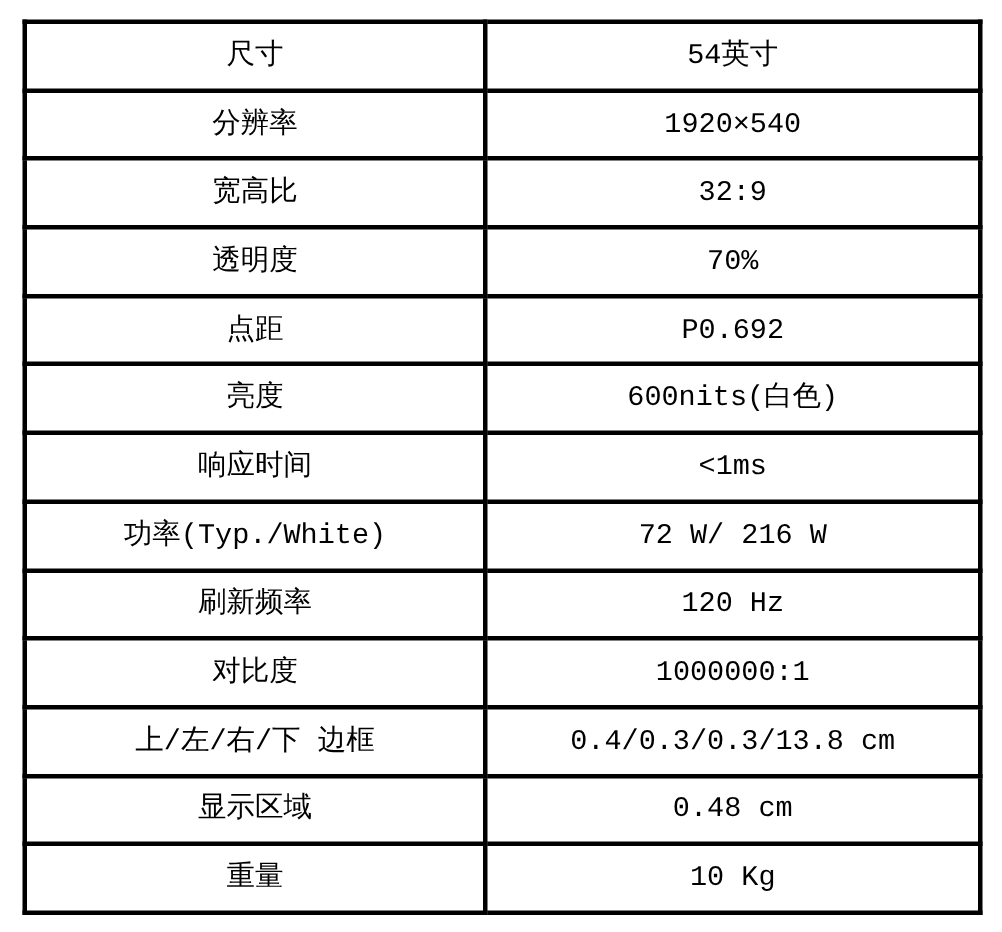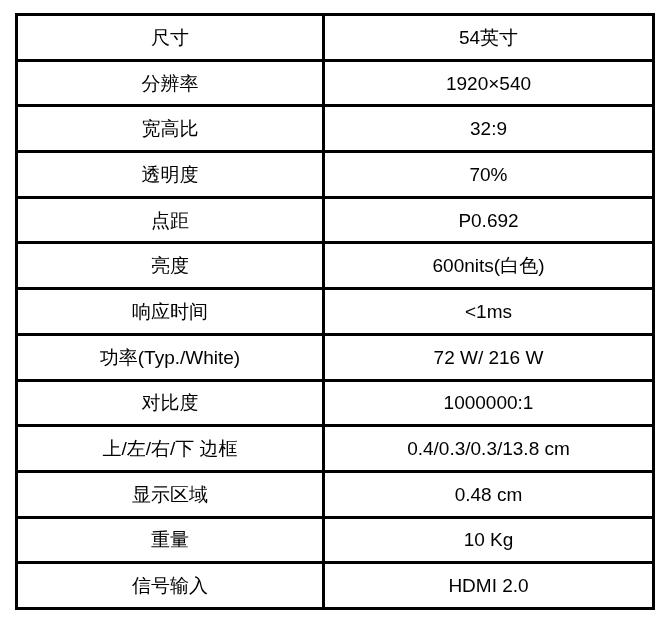"尺寸" table.spec { font-family: Liberation Sans, sans-serif -> Liberation Mono, monospace }
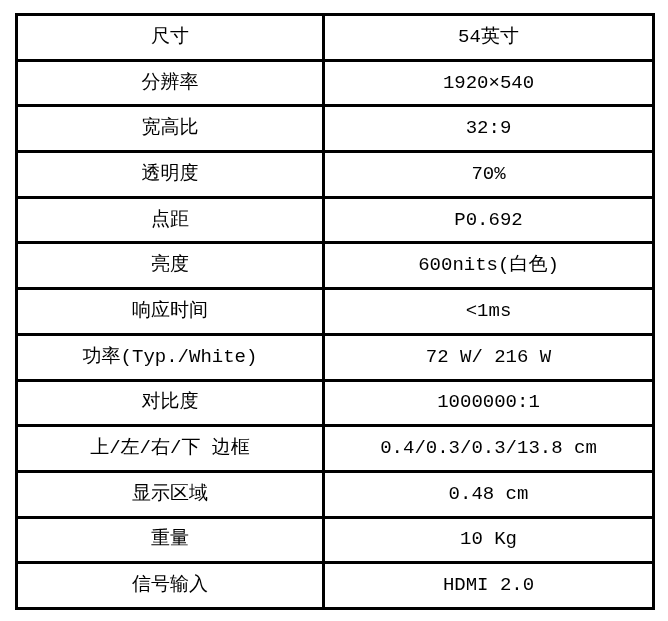"刷新频率" tr { html: none -> <tr> <td>刷新频率</td> <td>120 Hz</td> </tr> }
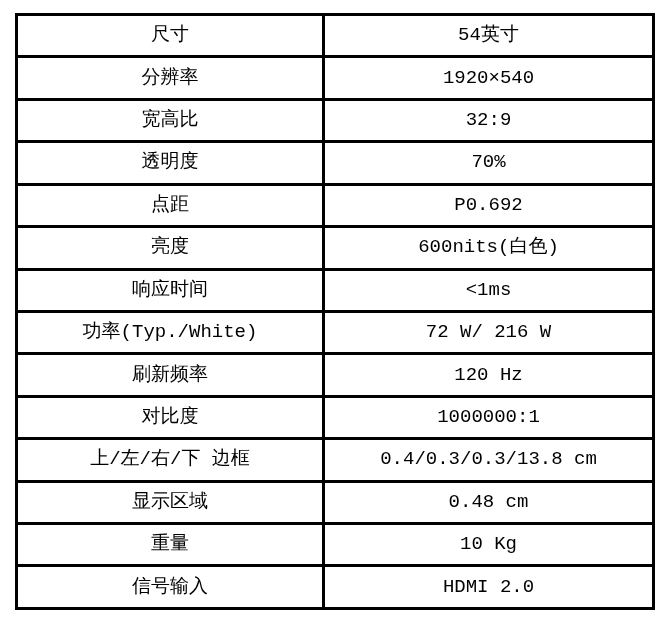"信号输入" tr { html: <tr> <td>信号输入</td> <td>HDMI 2.0</td> </tr> -> none }
